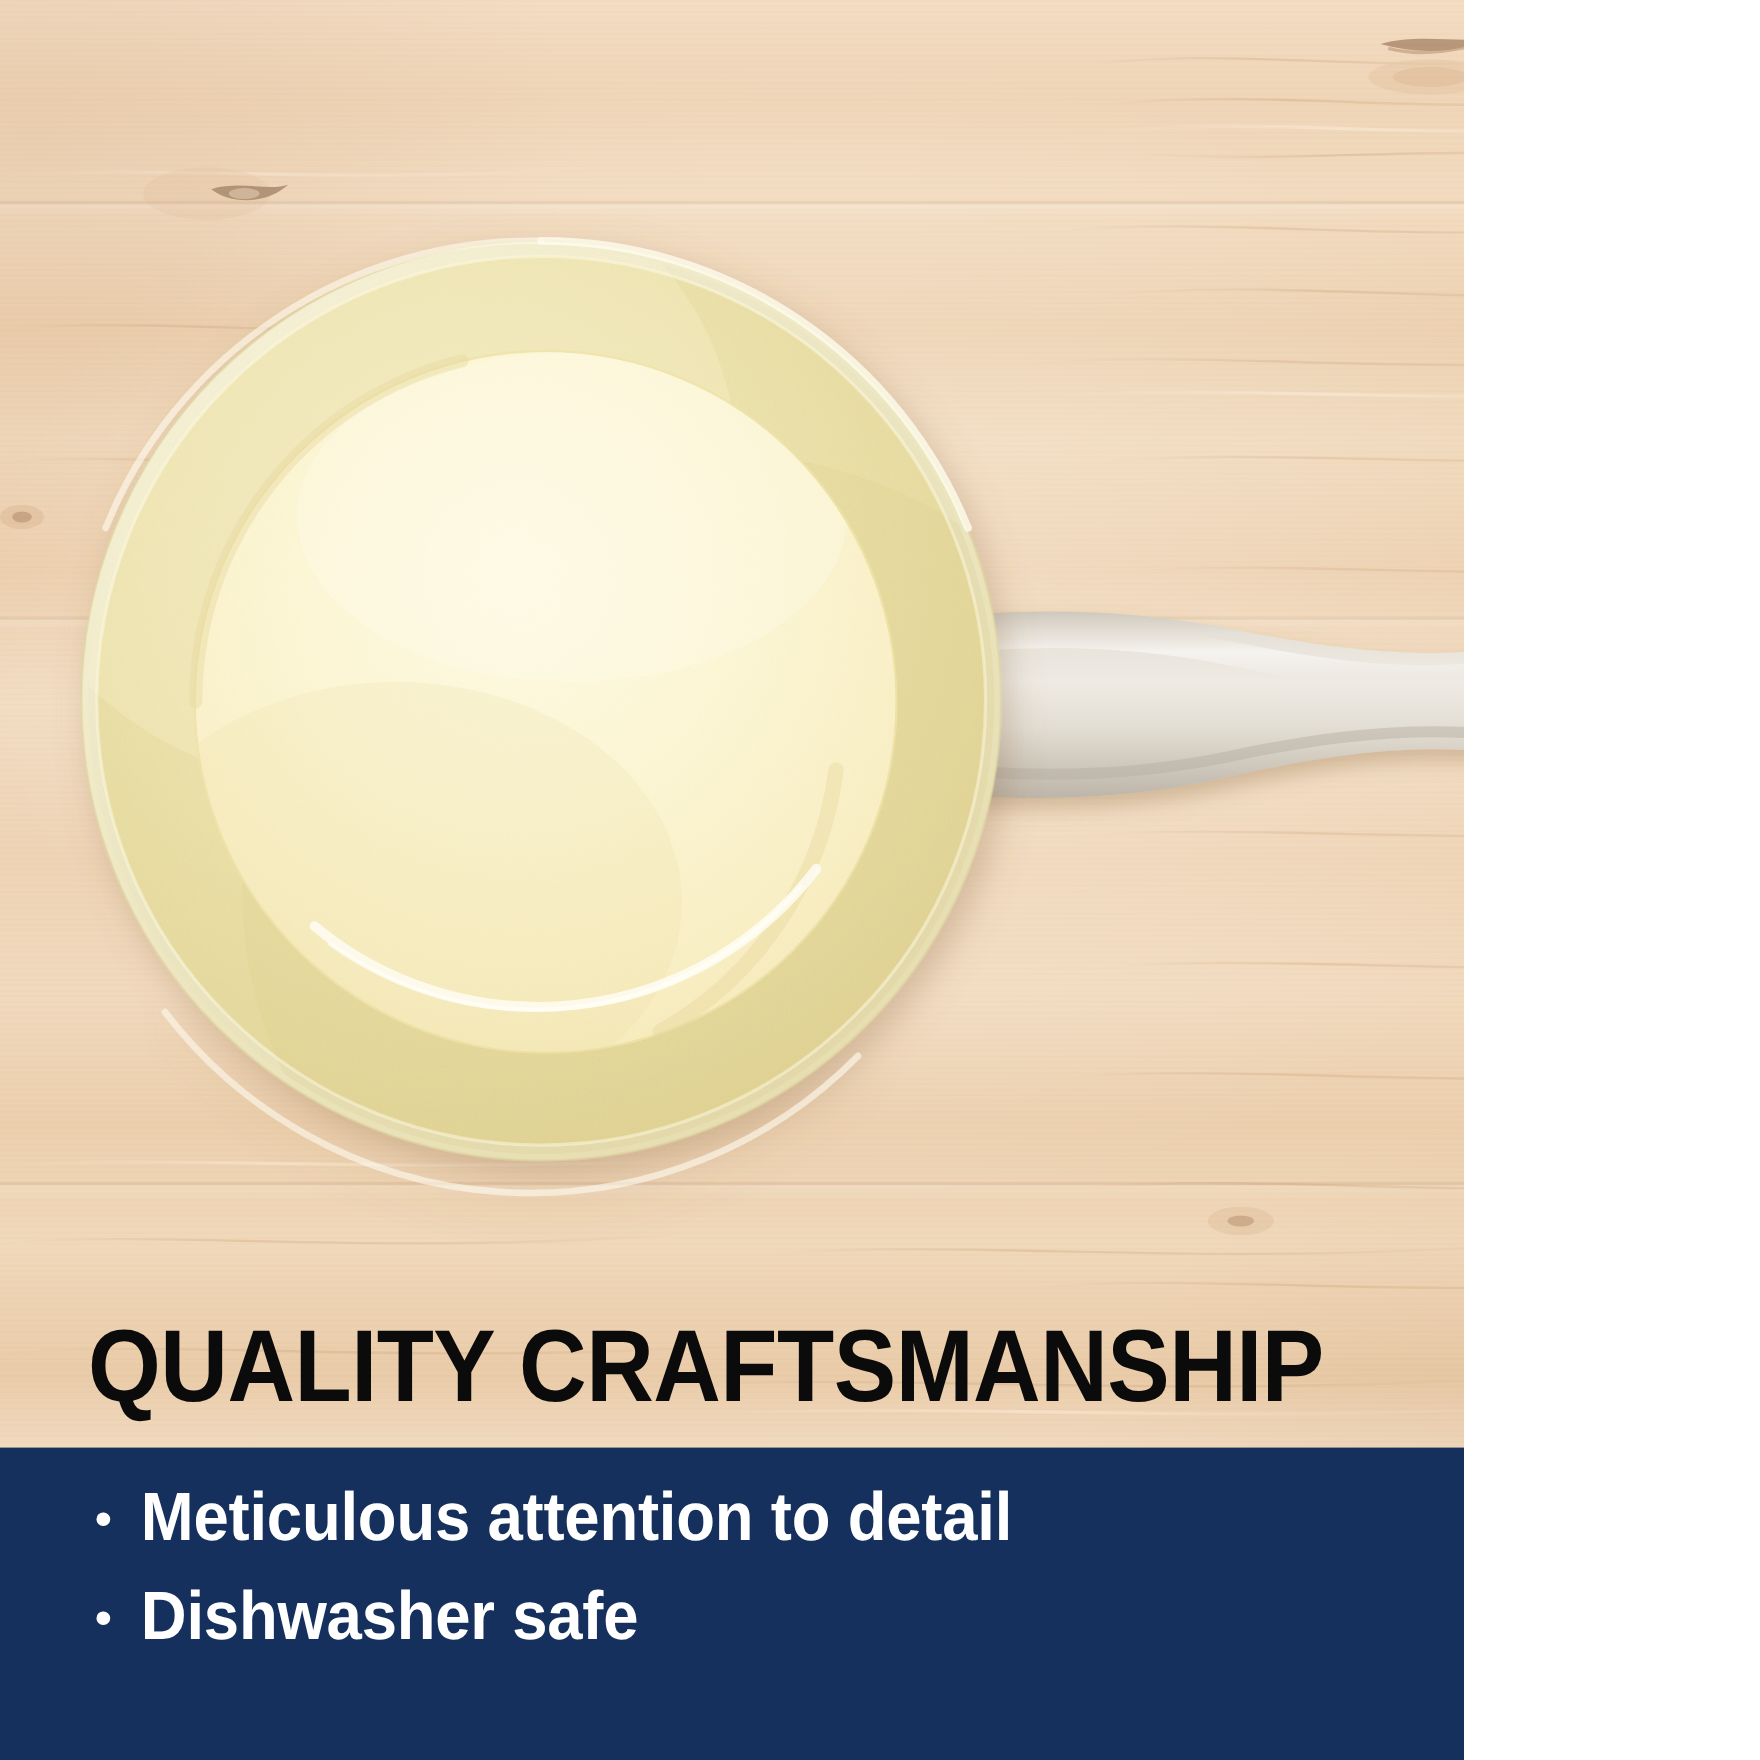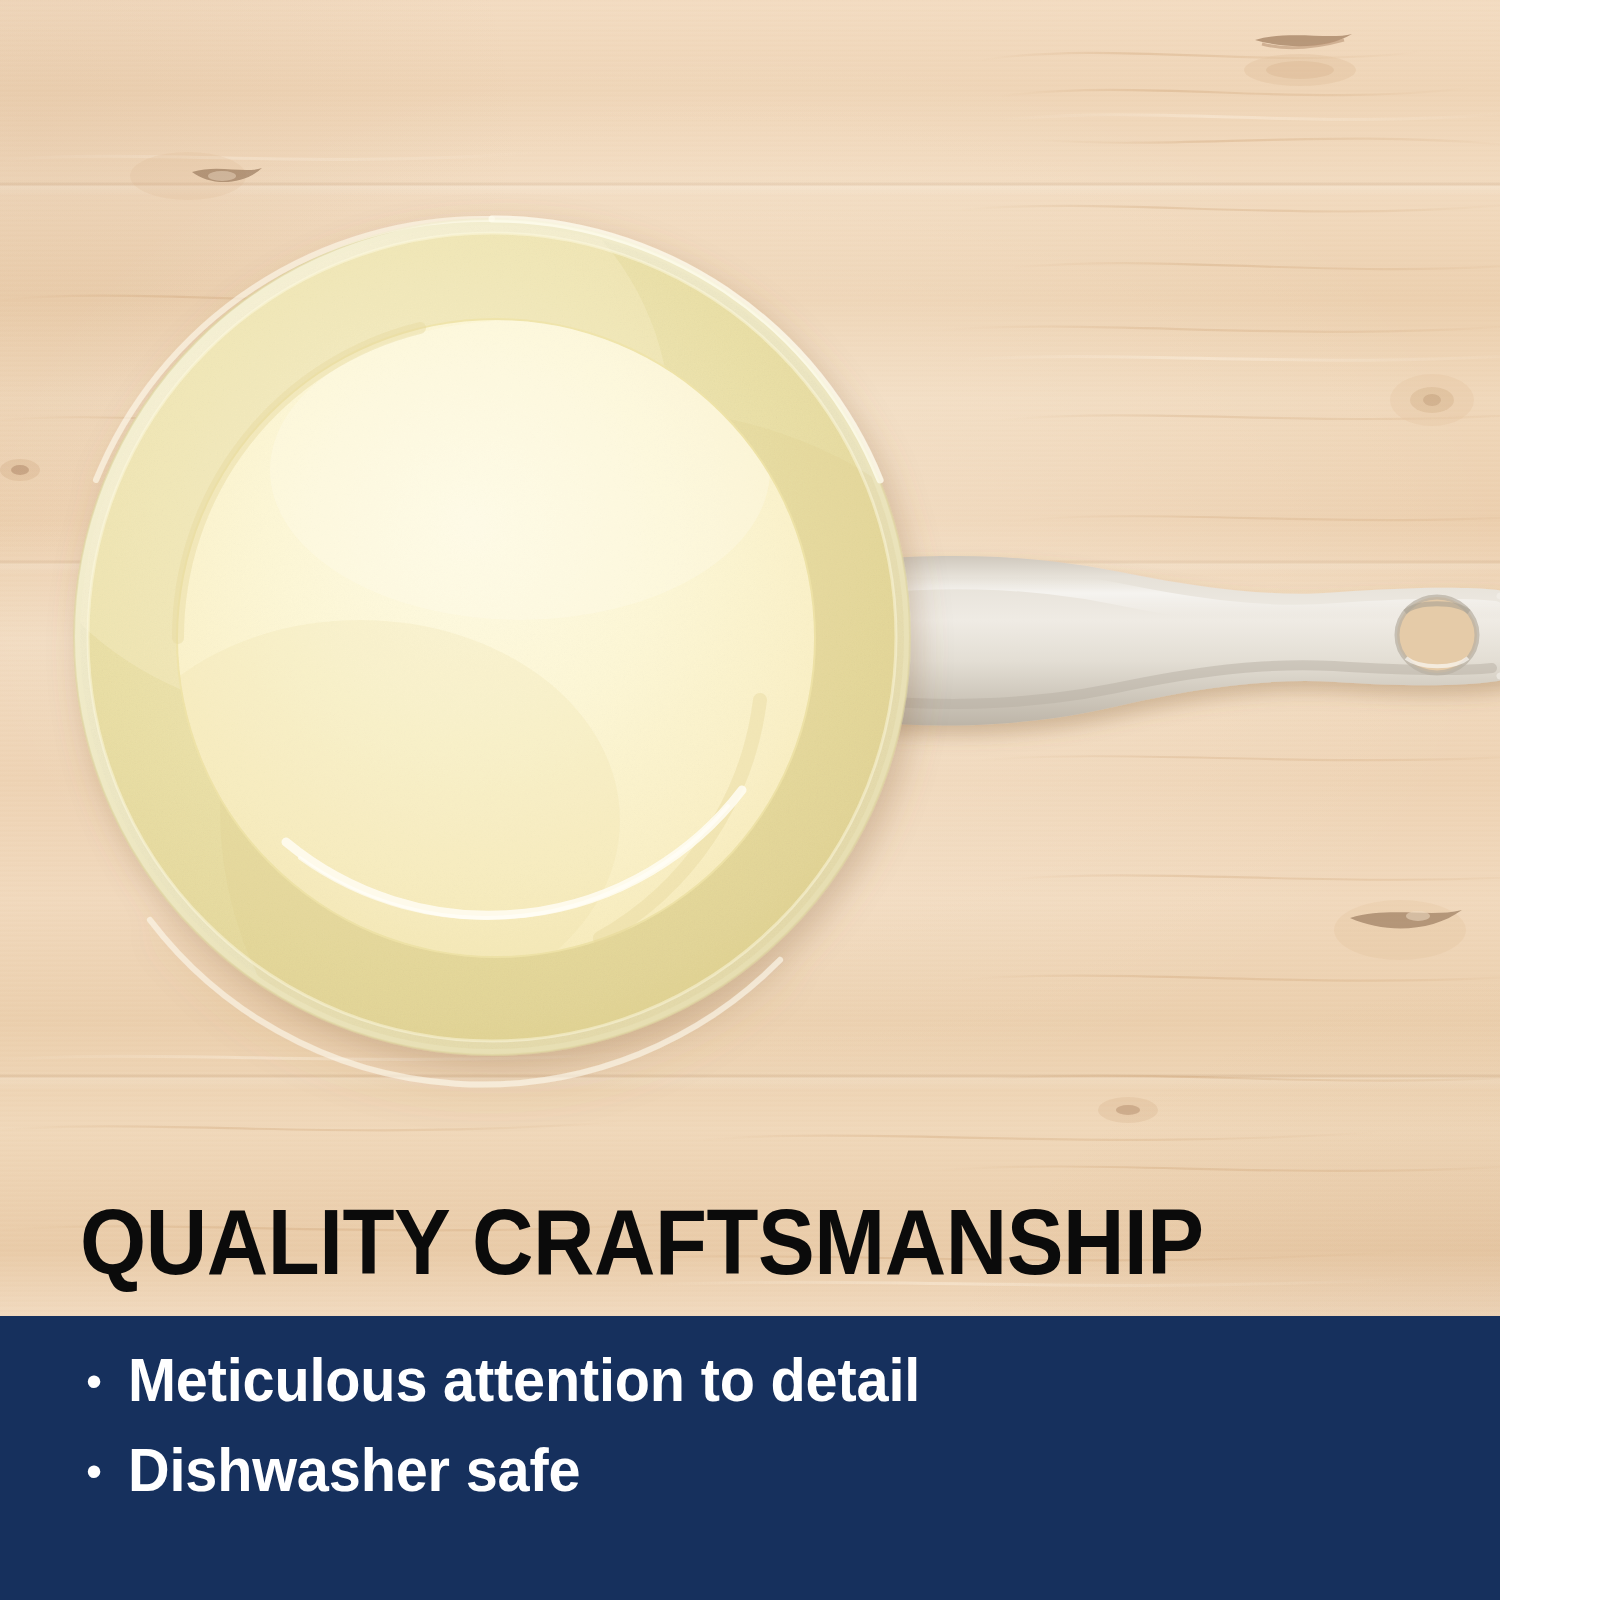"QUALITY CRAFTSMANSHIP" #stage { width: 1500px -> 1331px }
